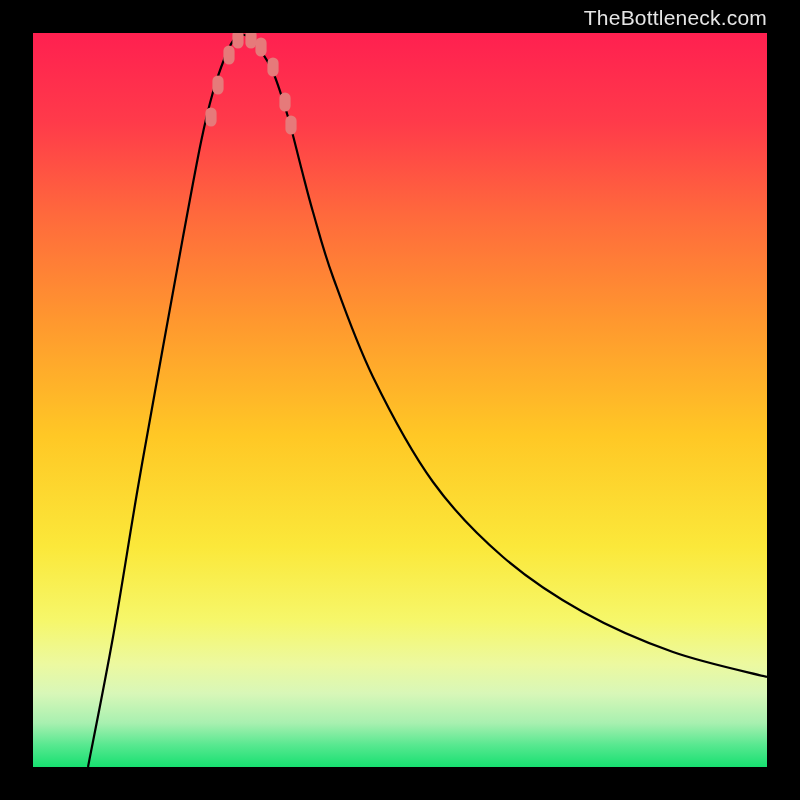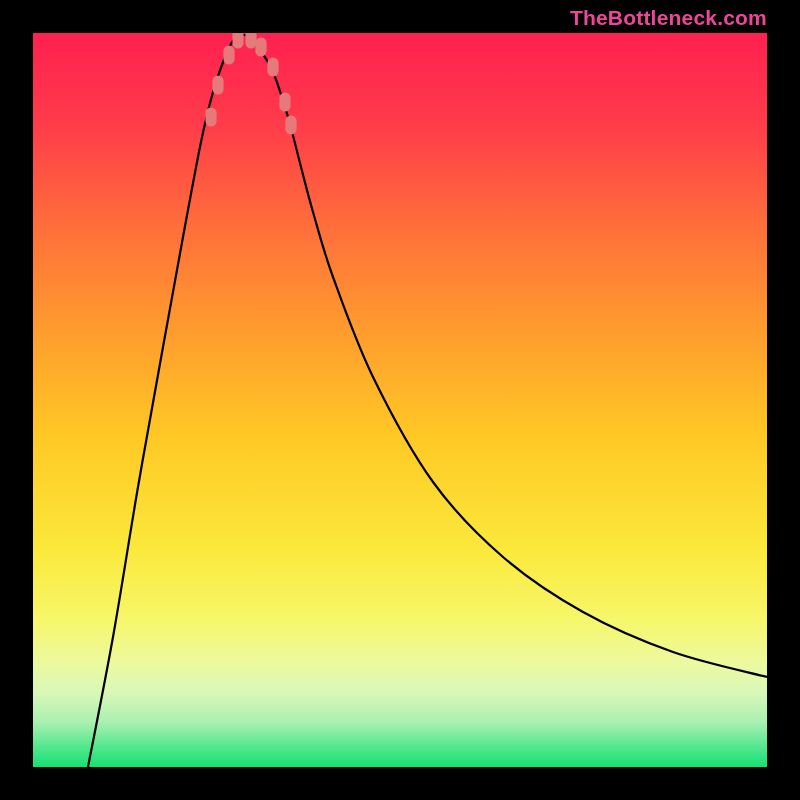"TheBottleneck.com" .watermark { color: #ec4899 -> #e5e5e5; font-weight: 700 -> 400 }
